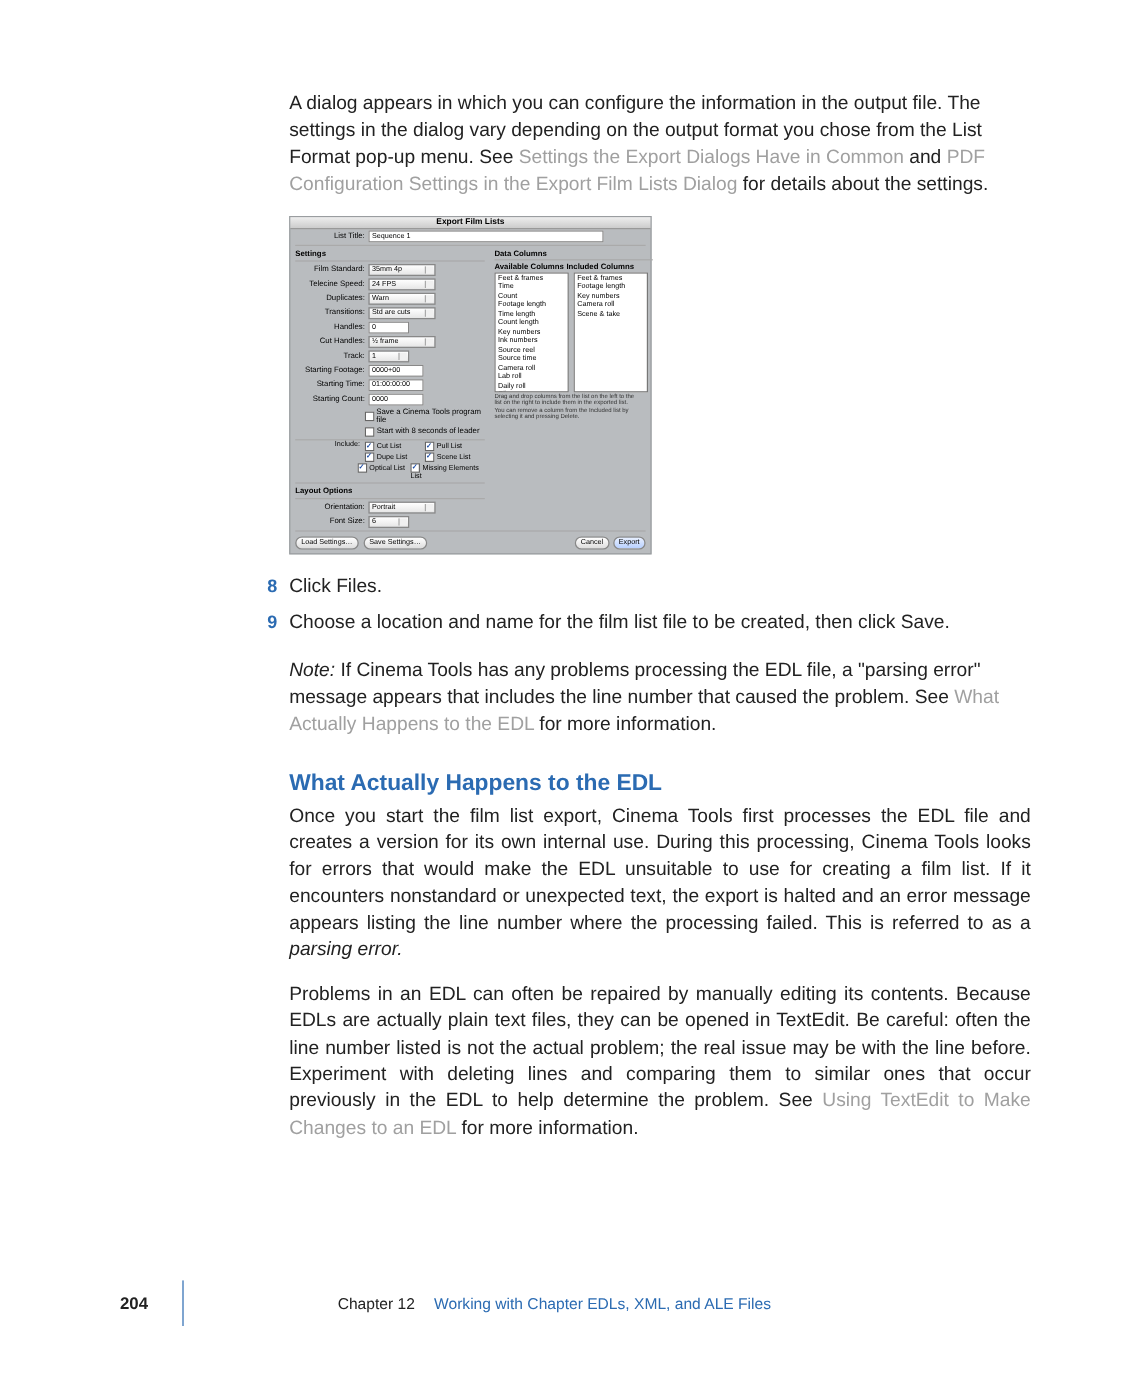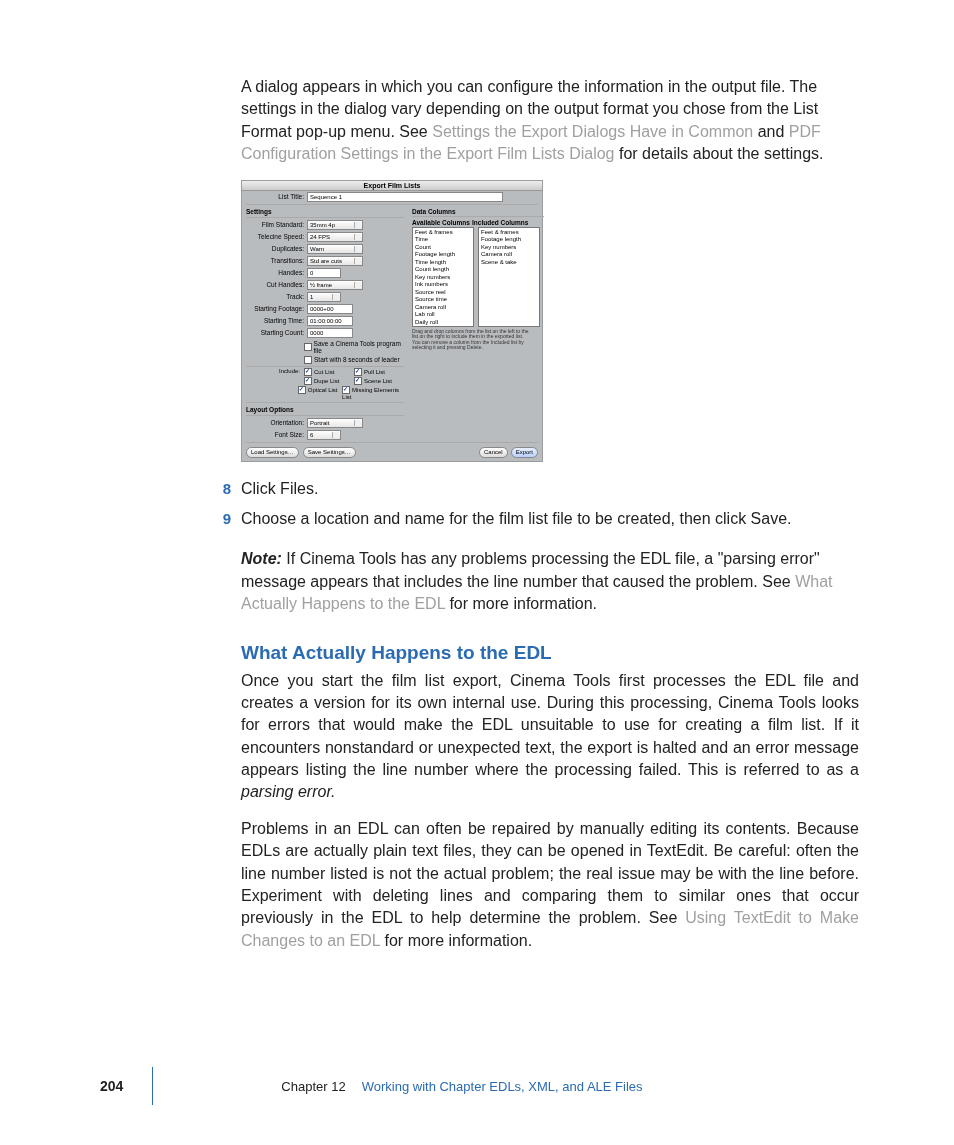"Note:" .note-label { font-weight: 700 -> 400 }
